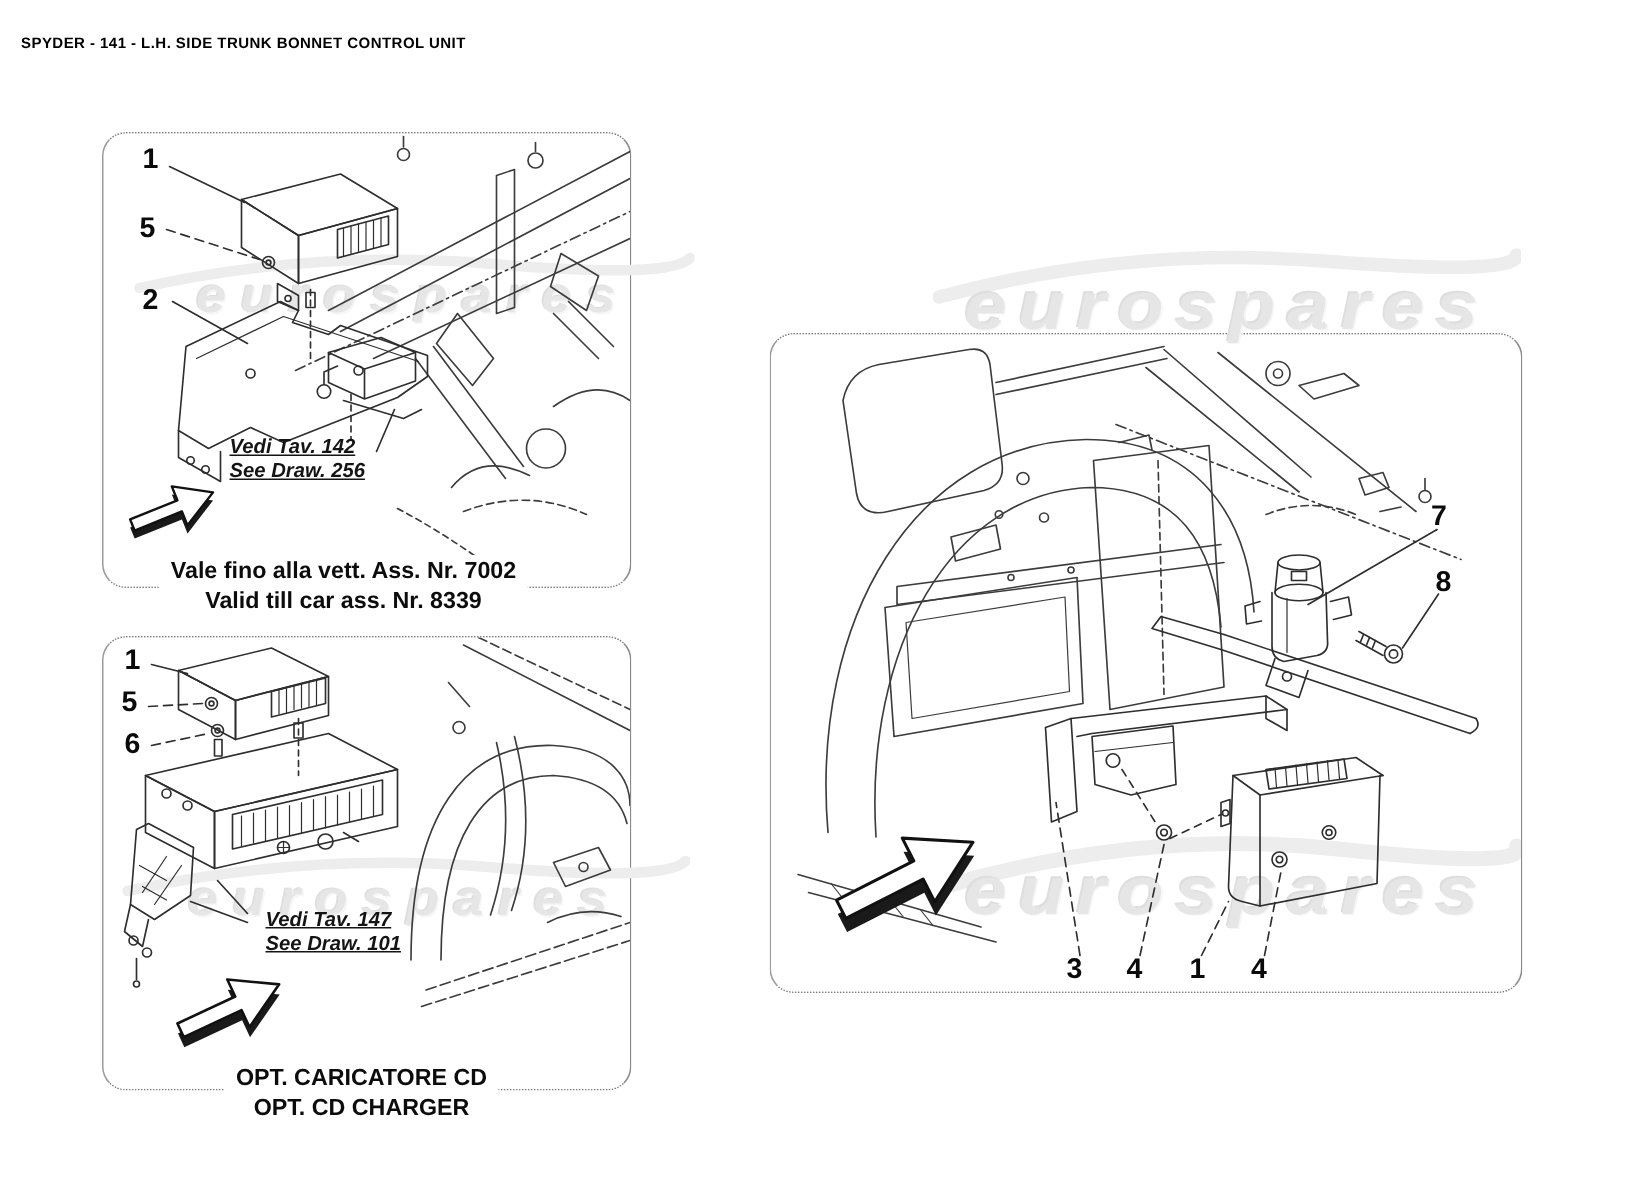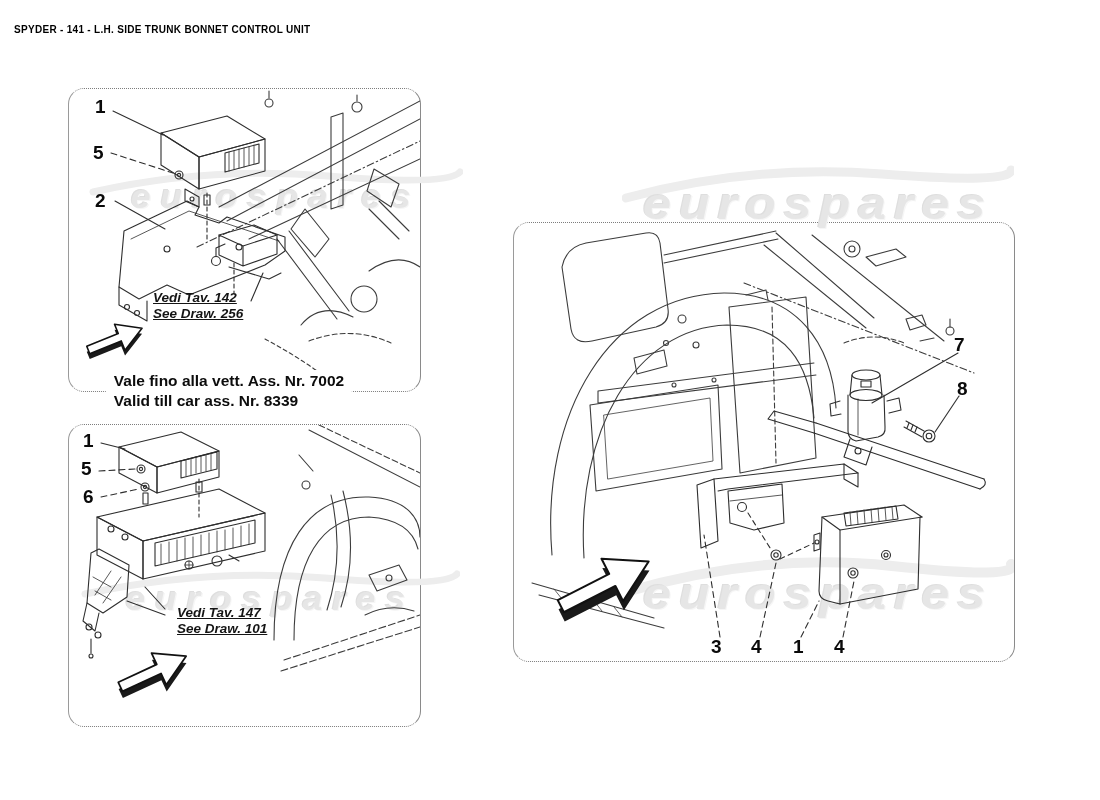"Vale fino alla vett. Ass." .caption { text-align: left -> center }
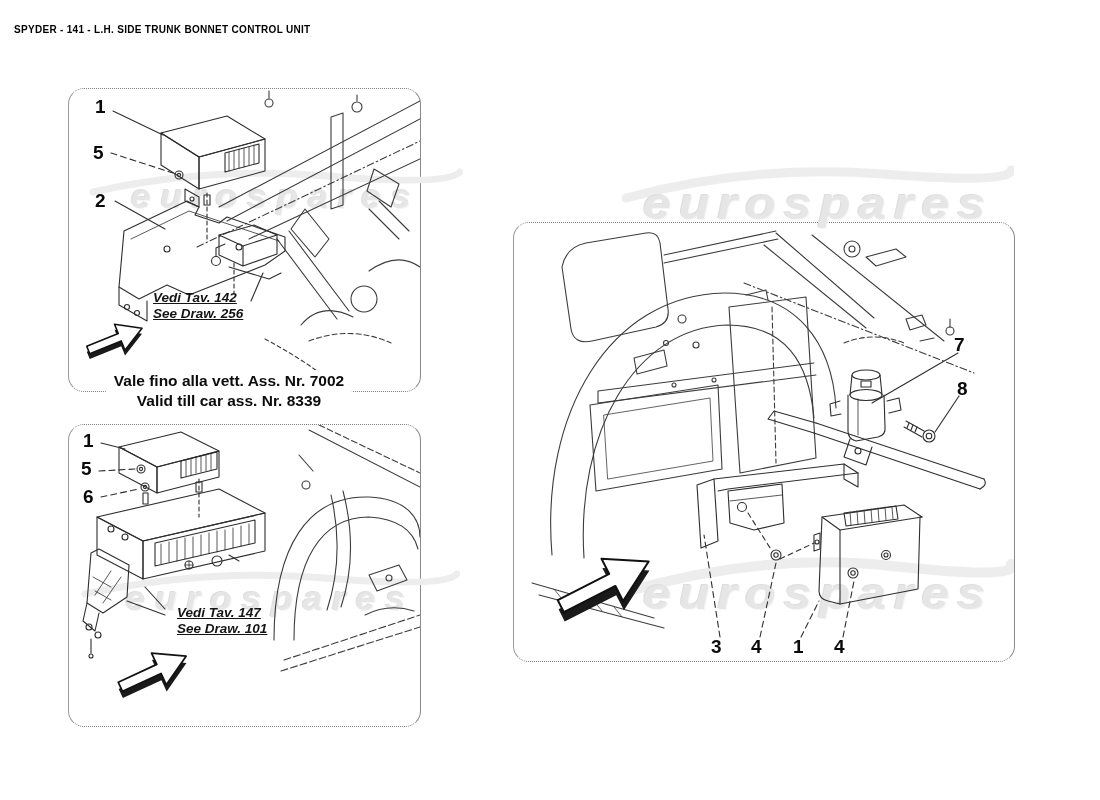"OPT. CARICATORE CD" div.caption { html: none -> <div> <div>OPT. CARICATORE CD</div> <div>OPT. CD CHARGER</div> </div> }
